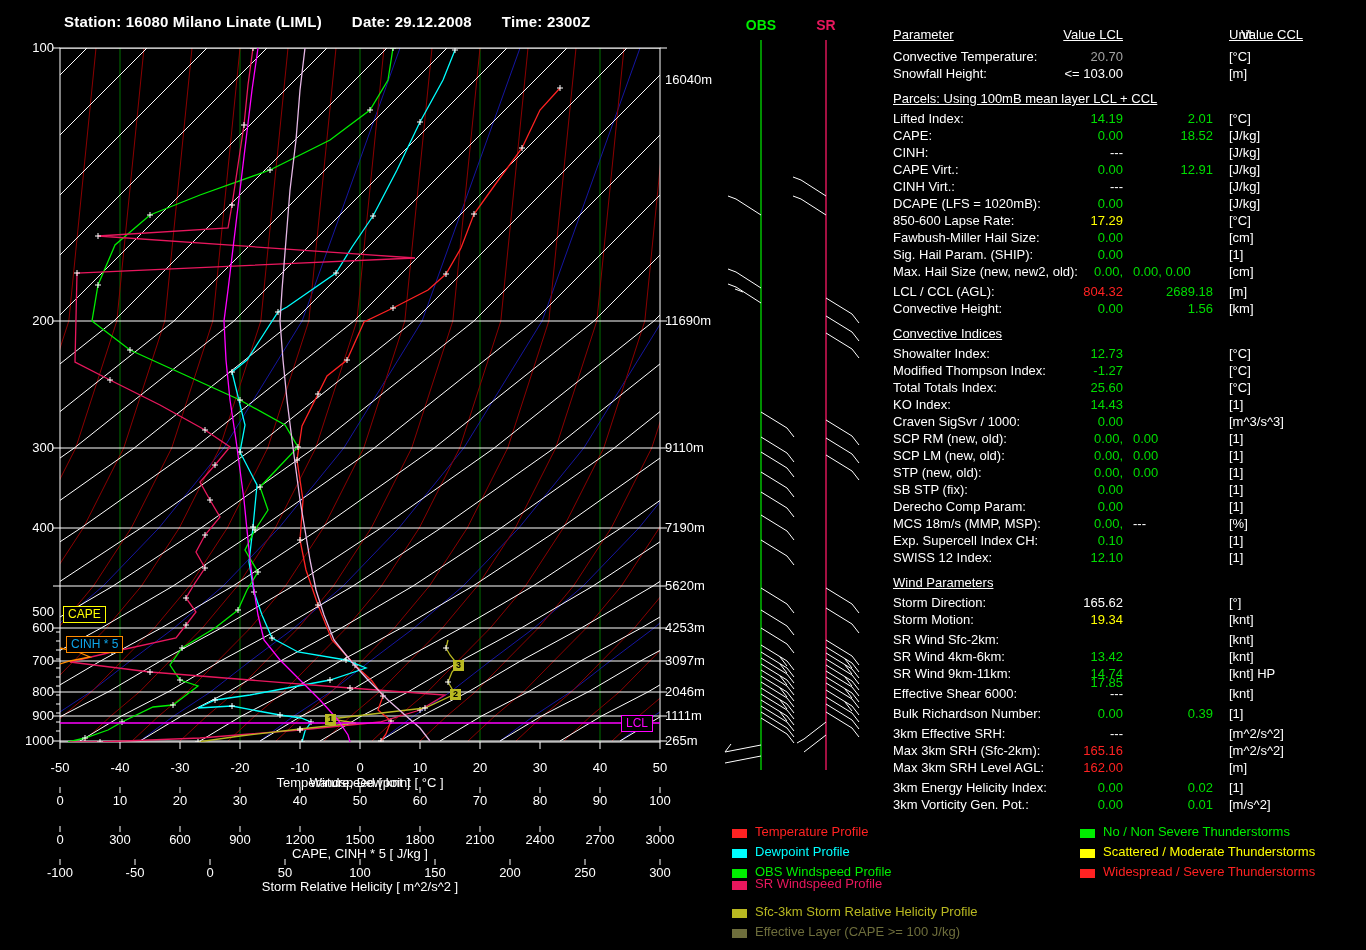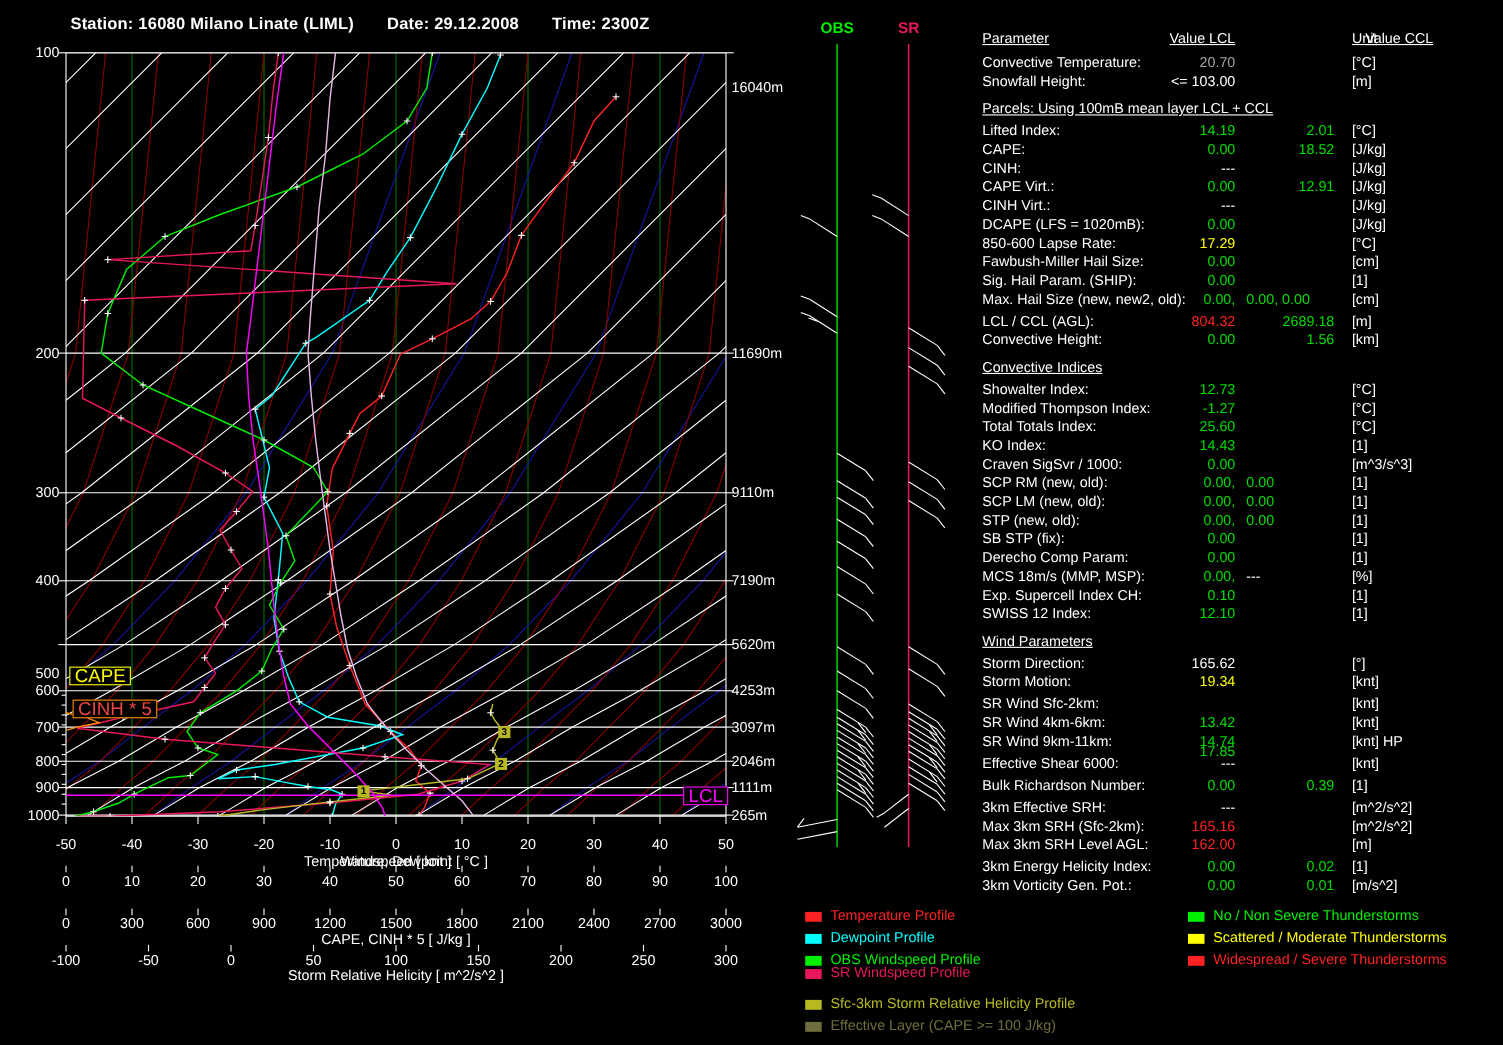"CAPE" .chartbox { font-size: 17px -> 12px }
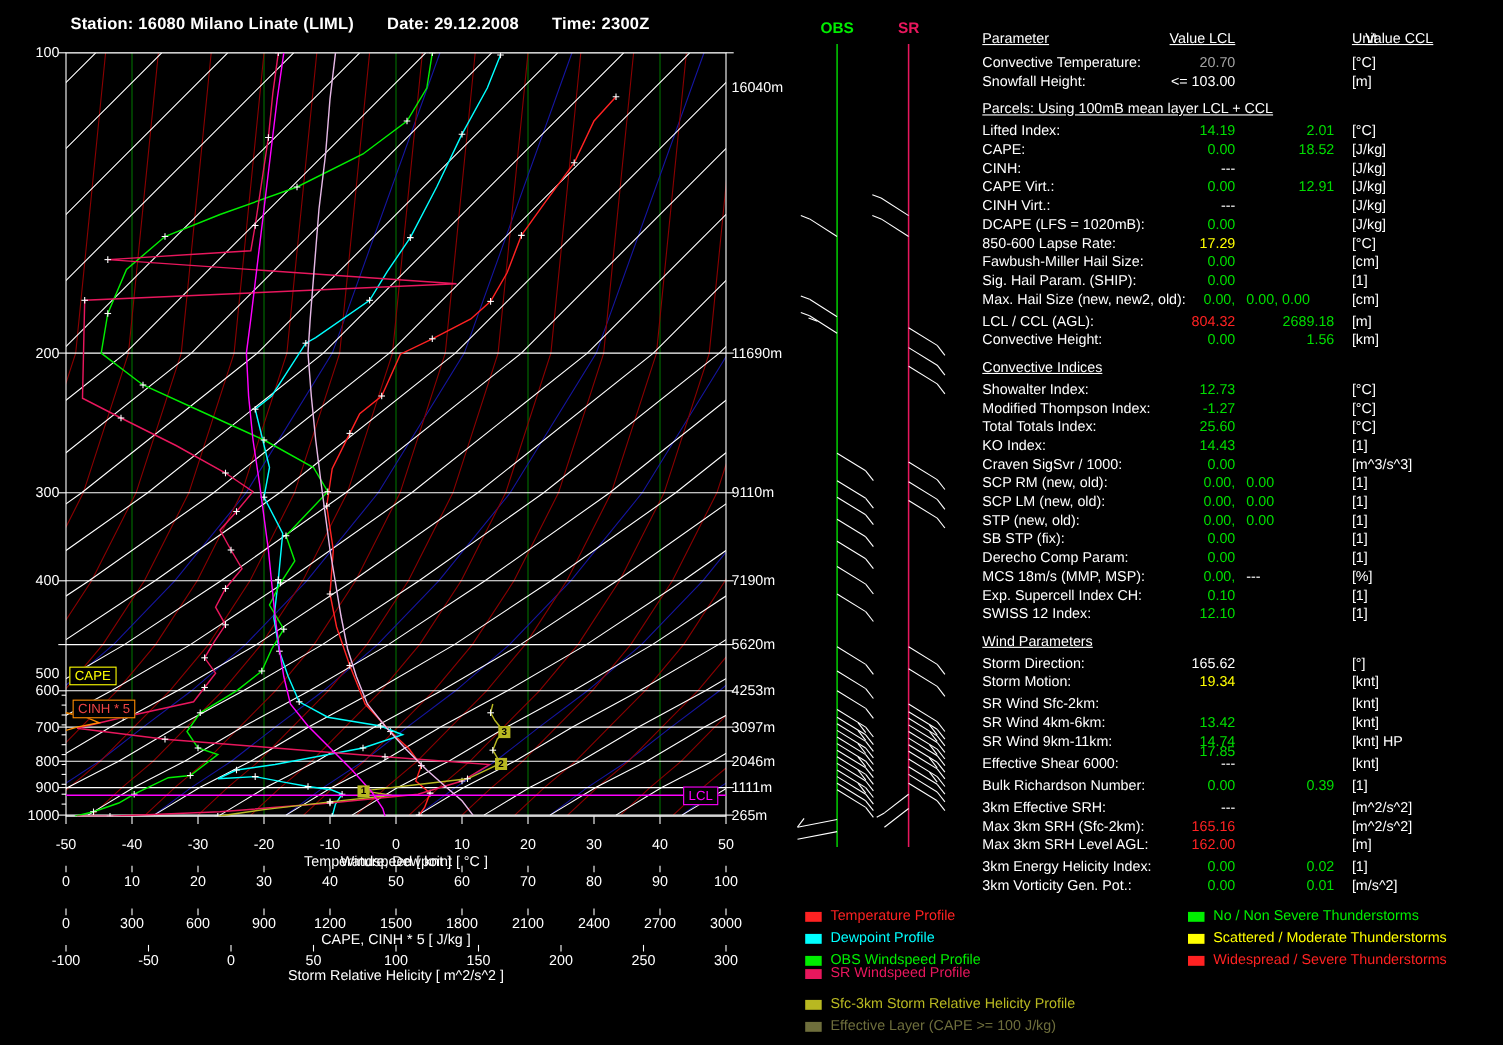"CINH * 5" div.chartbox { color: #ef4444 -> #0ea5e9 }
